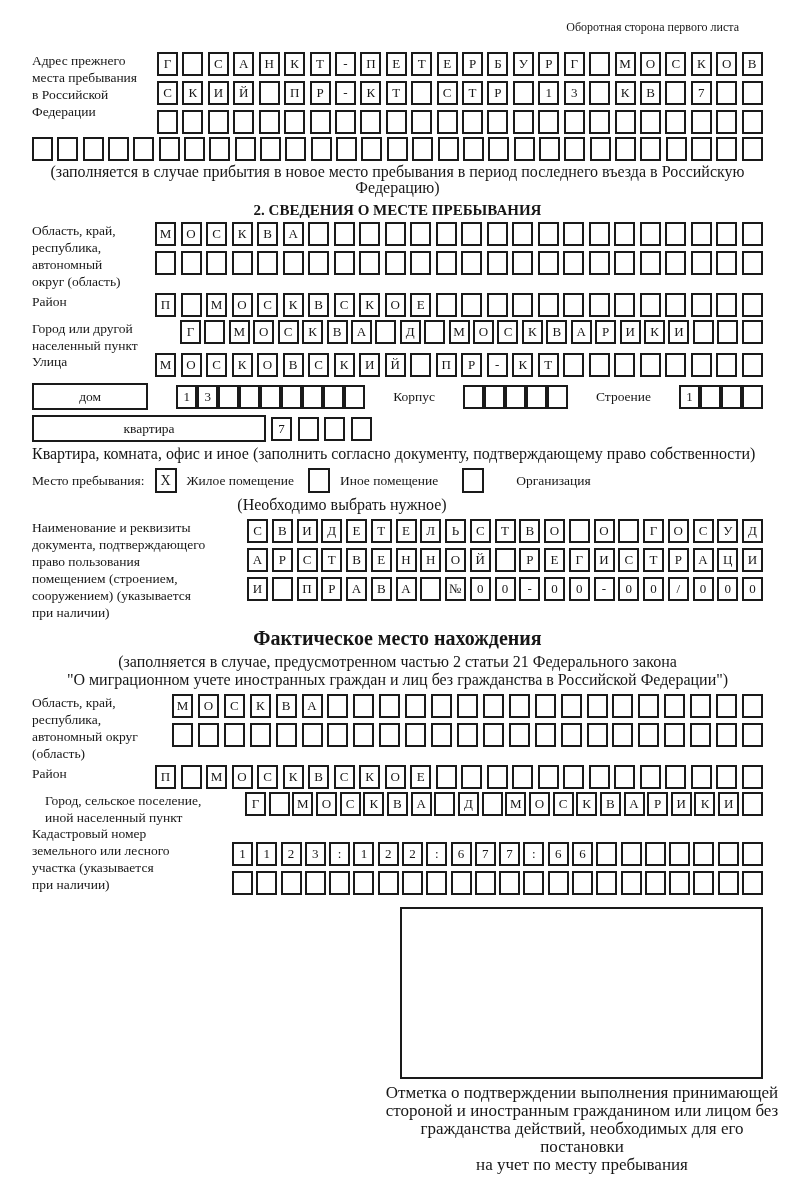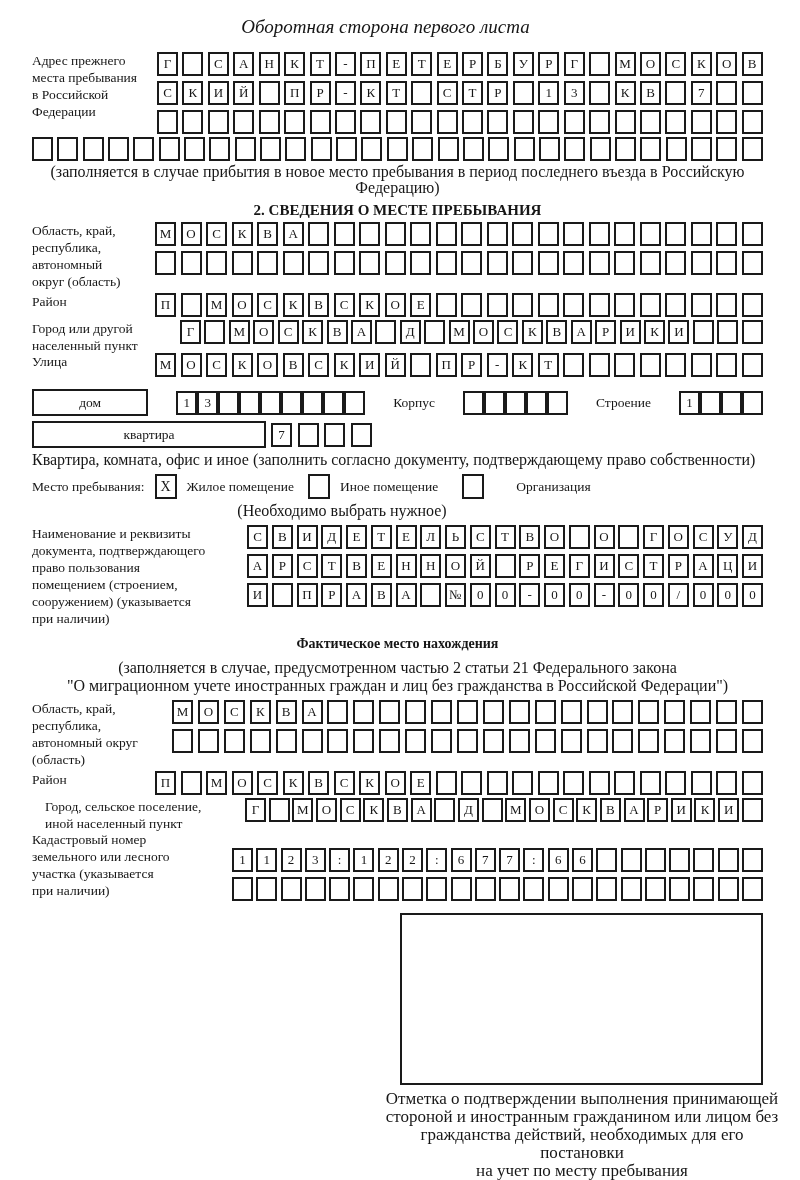"Оборотная сторона первого листа" .side-note { font-size: 19px -> 12px; font-style: italic -> none; text-align: center -> right }
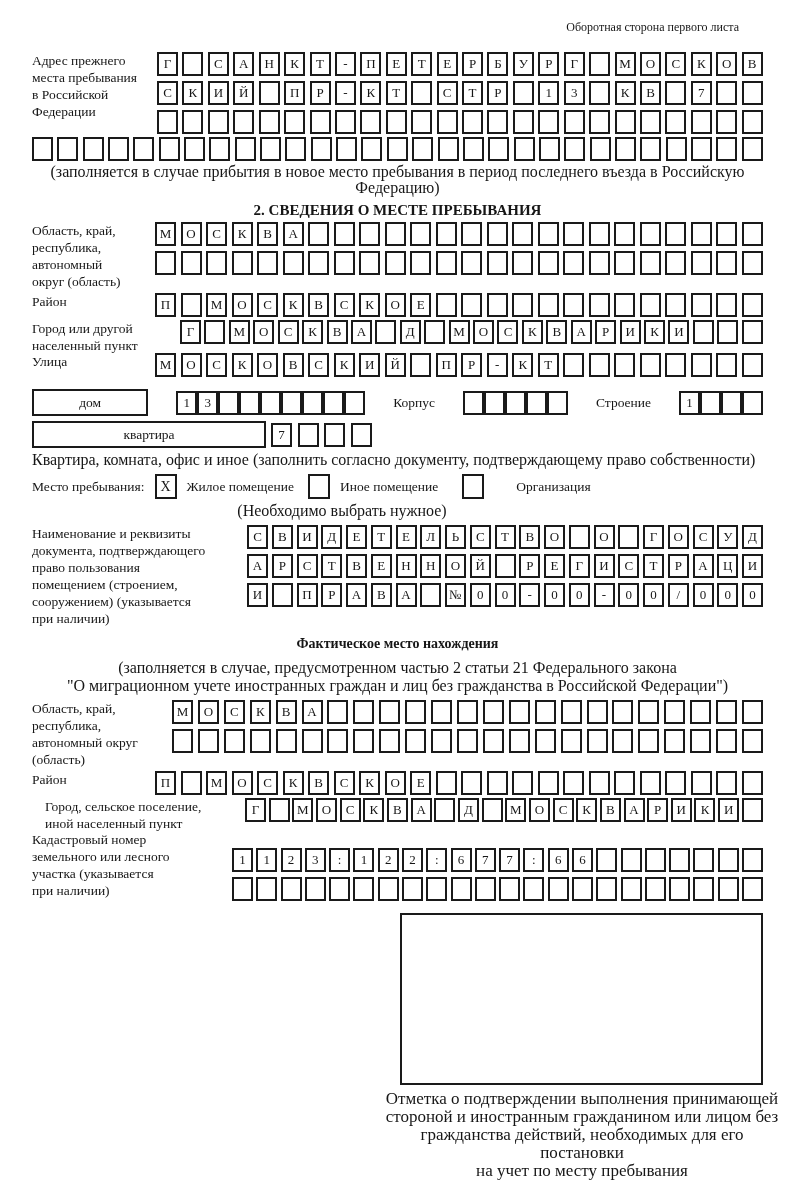"дом" div.house-row { margin-top: 12px -> 6px }
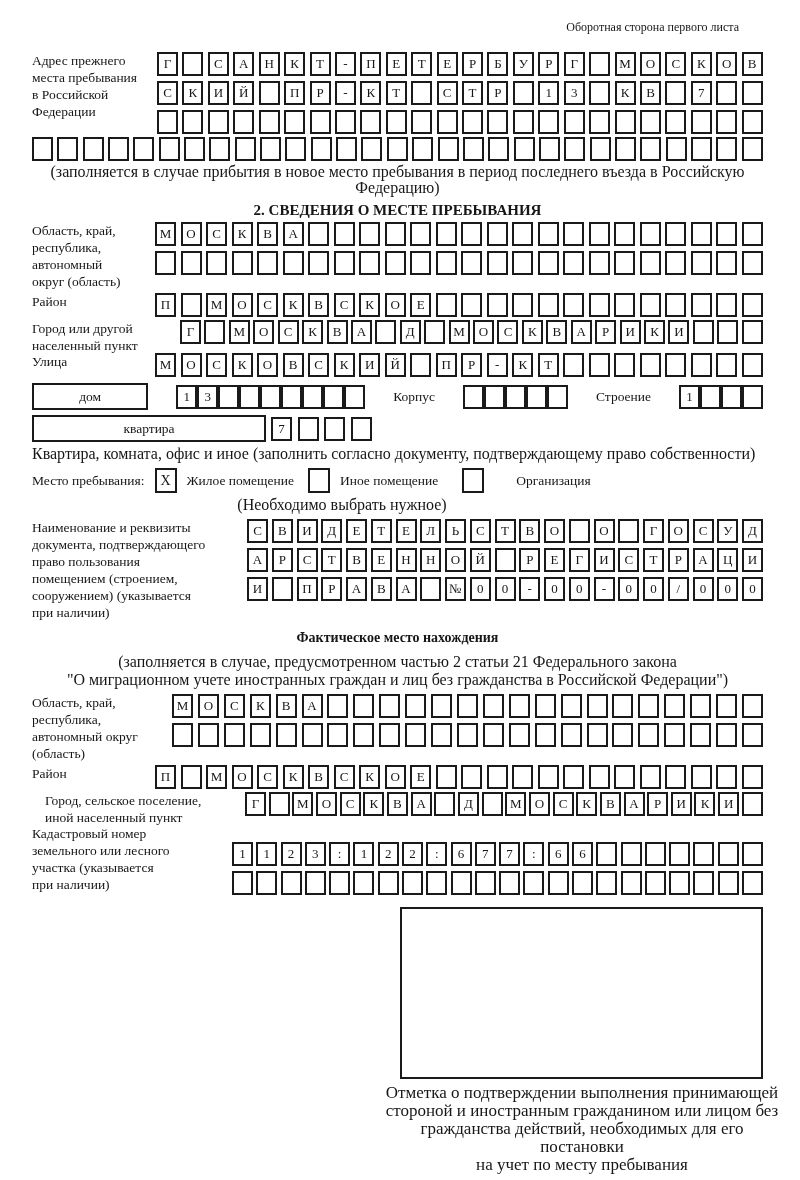"Фактическое место нахождения" .sub-title { font-size: 14px -> 20px }
